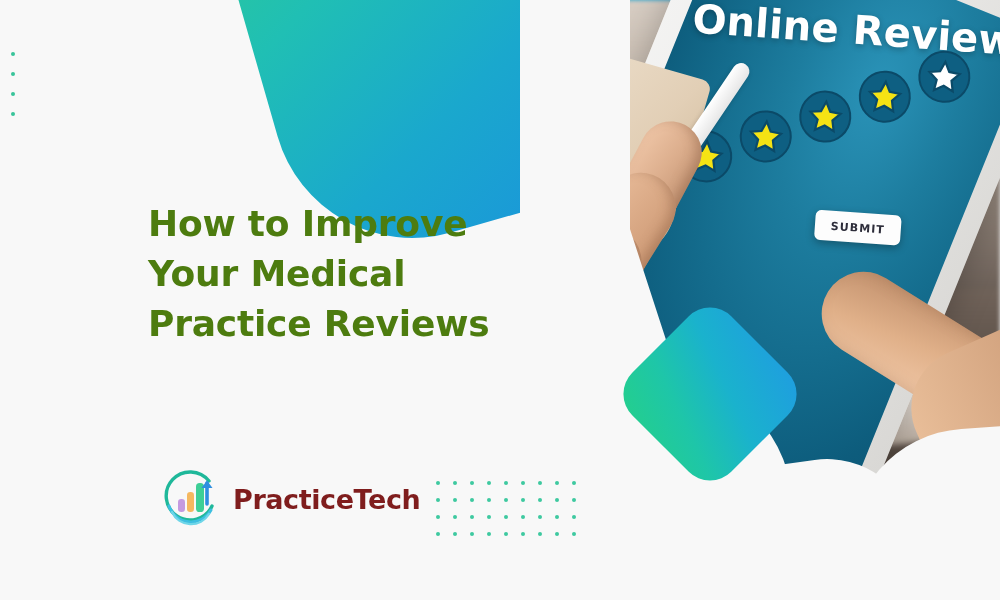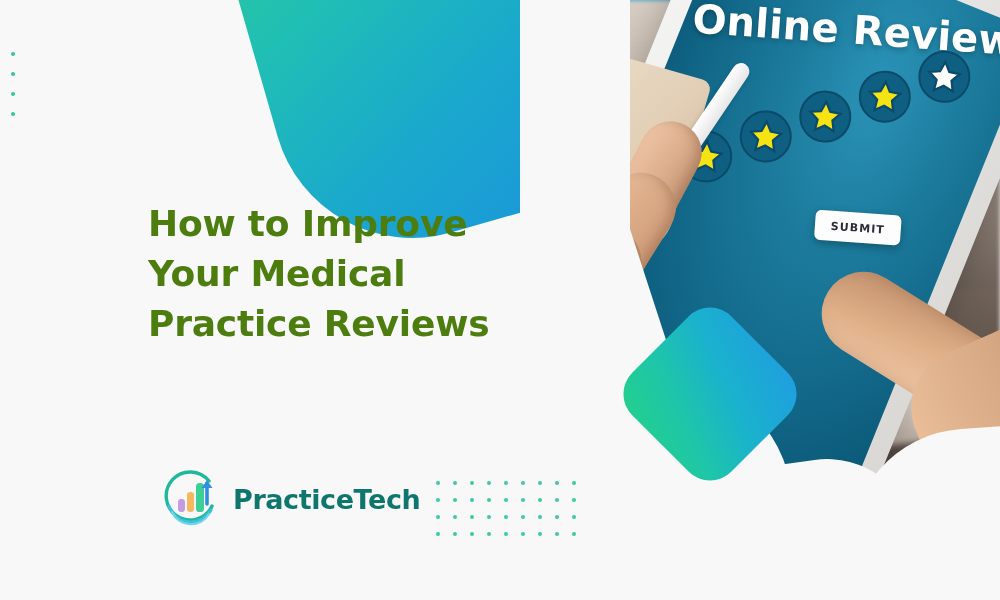"PracticeTech" .logo-text { color: #0f766e -> #7f1d1d }
